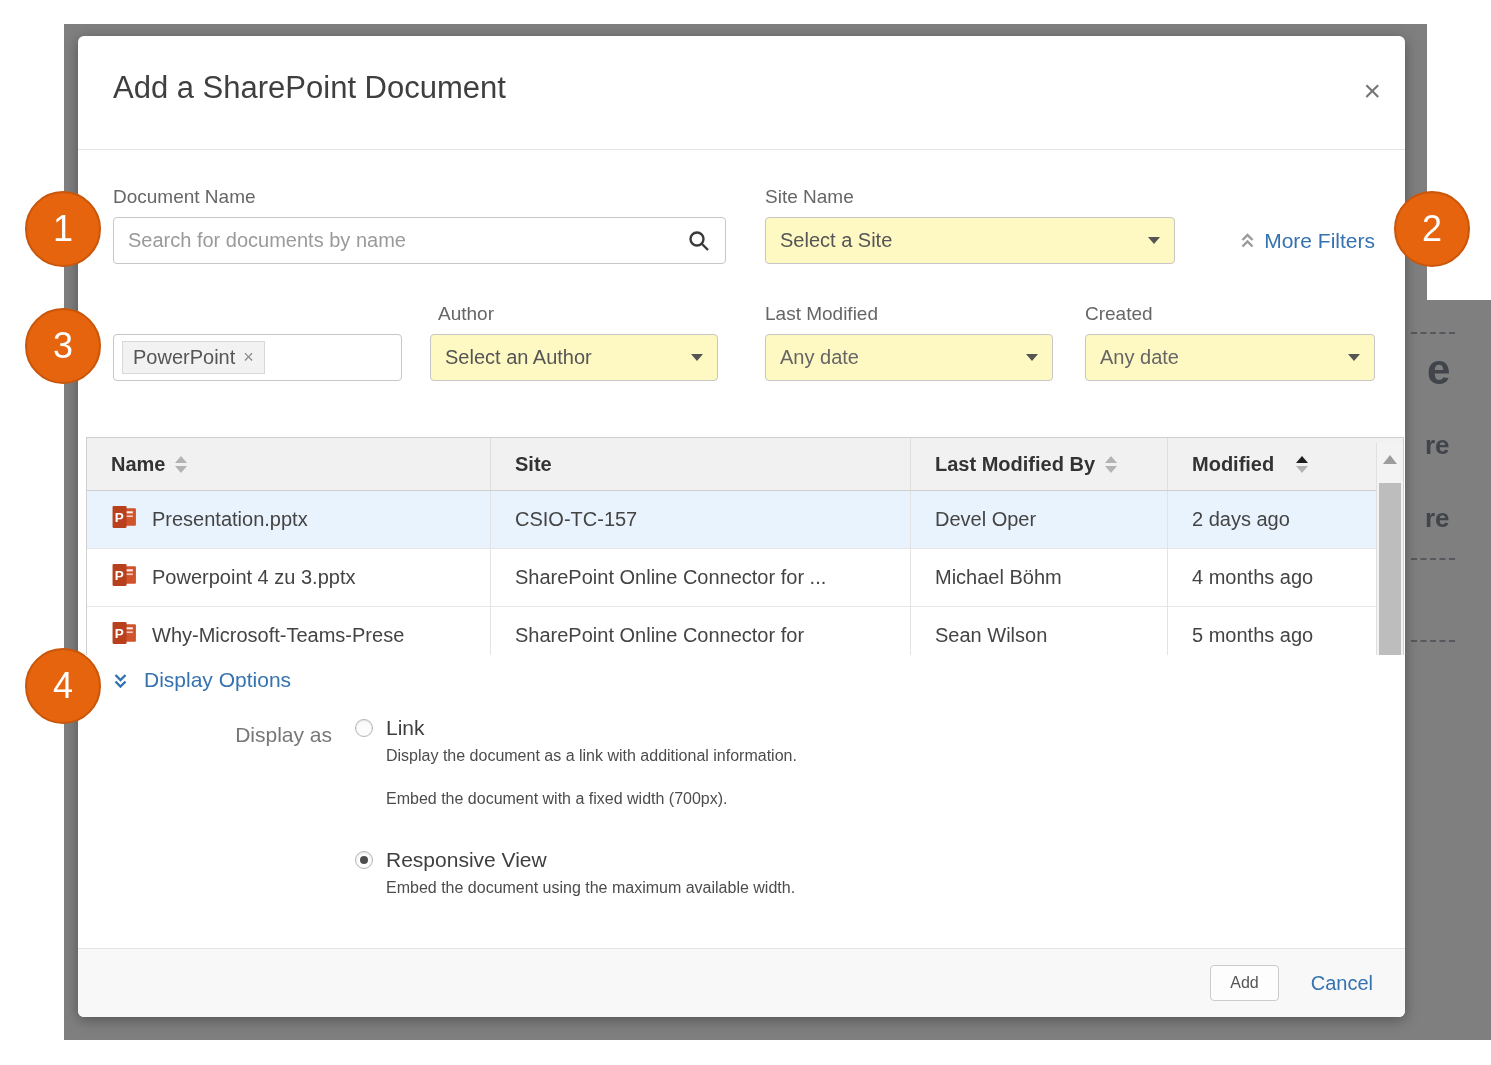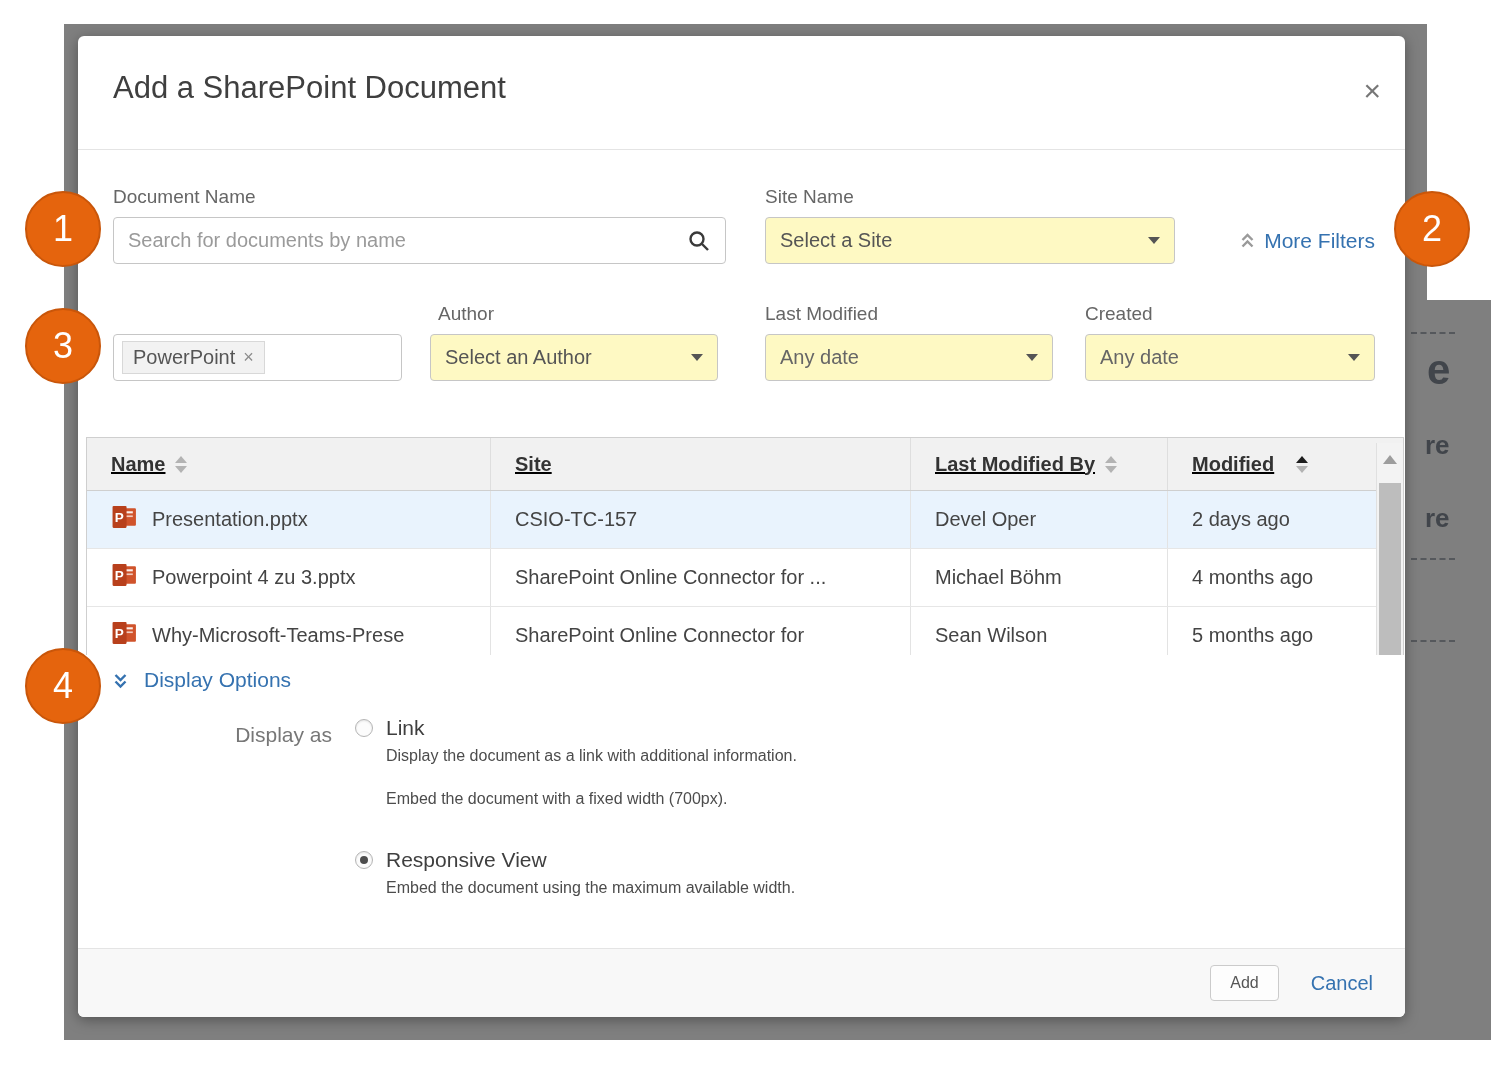"Name" .thead { text-decoration: underline -> none }
